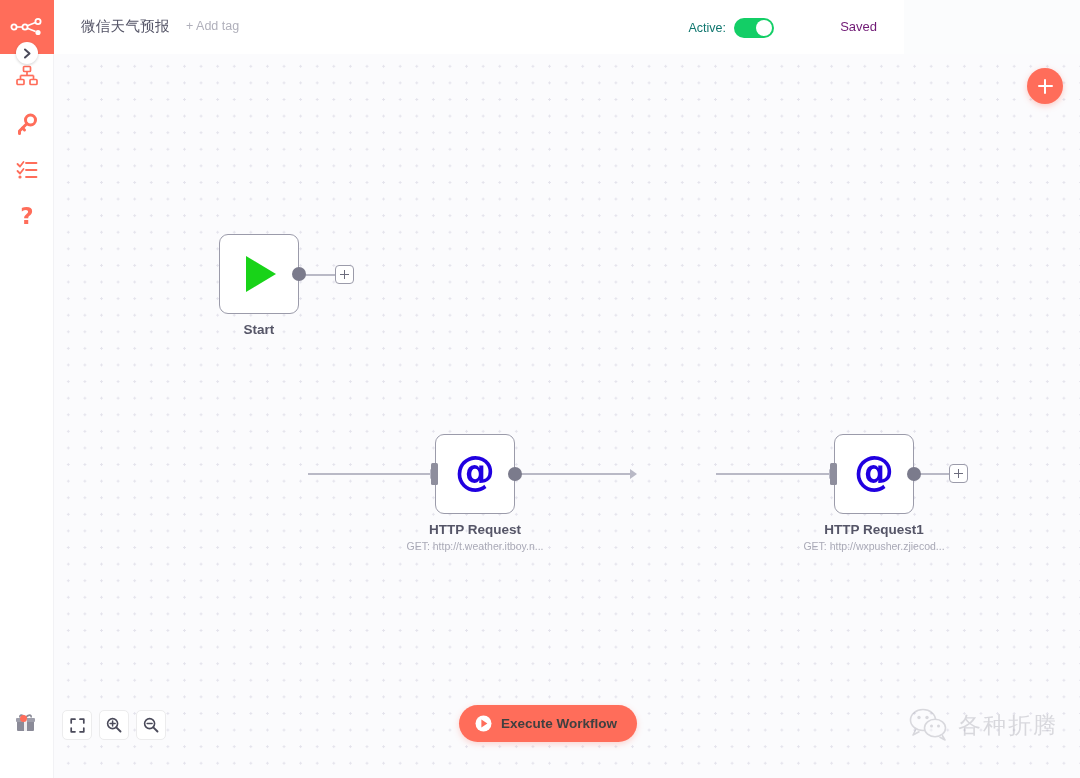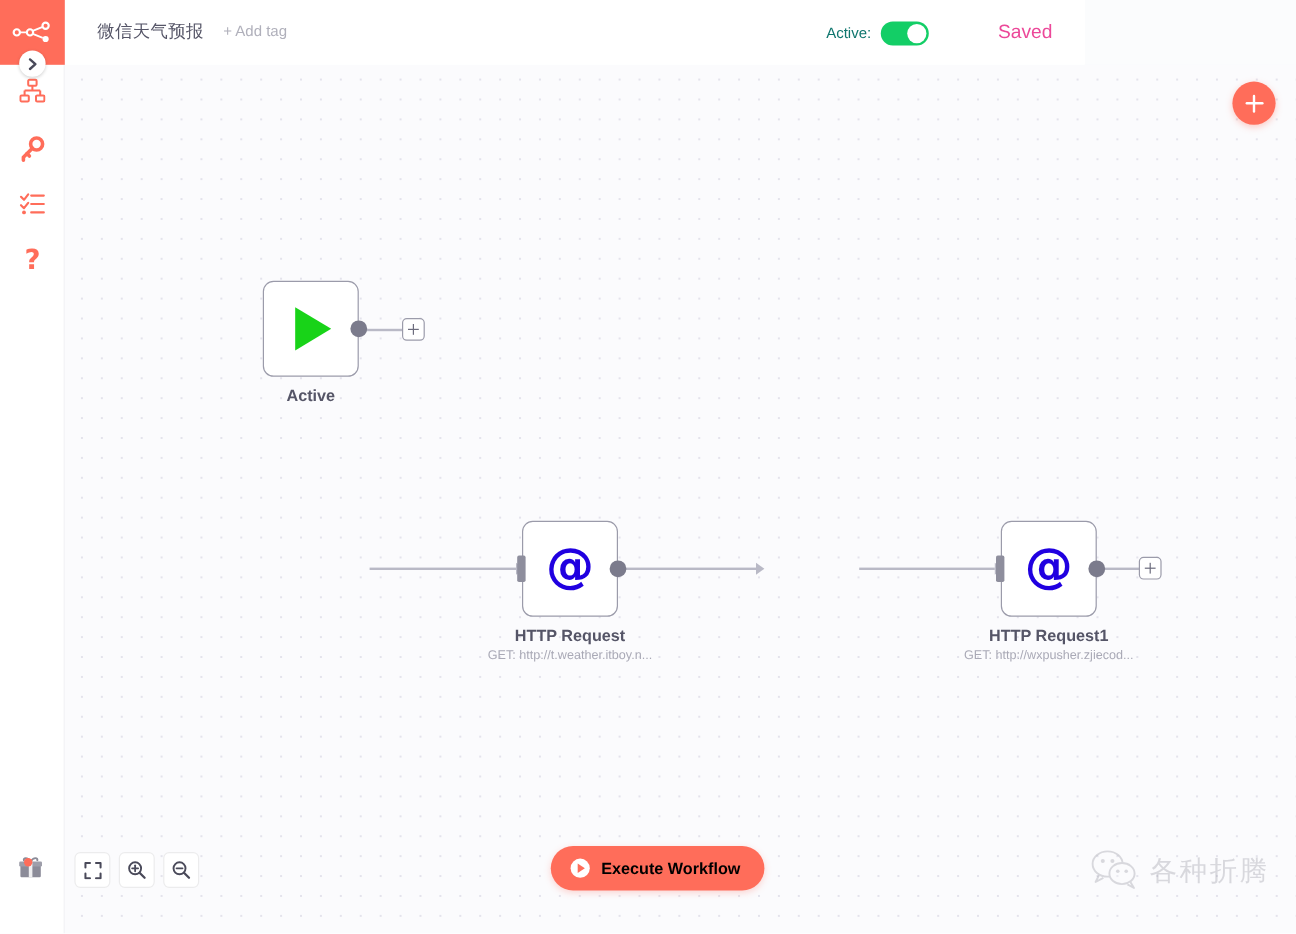"Saved" .saved-text { color: #ec4899 -> #701a75; font-size: 16px -> 13px }
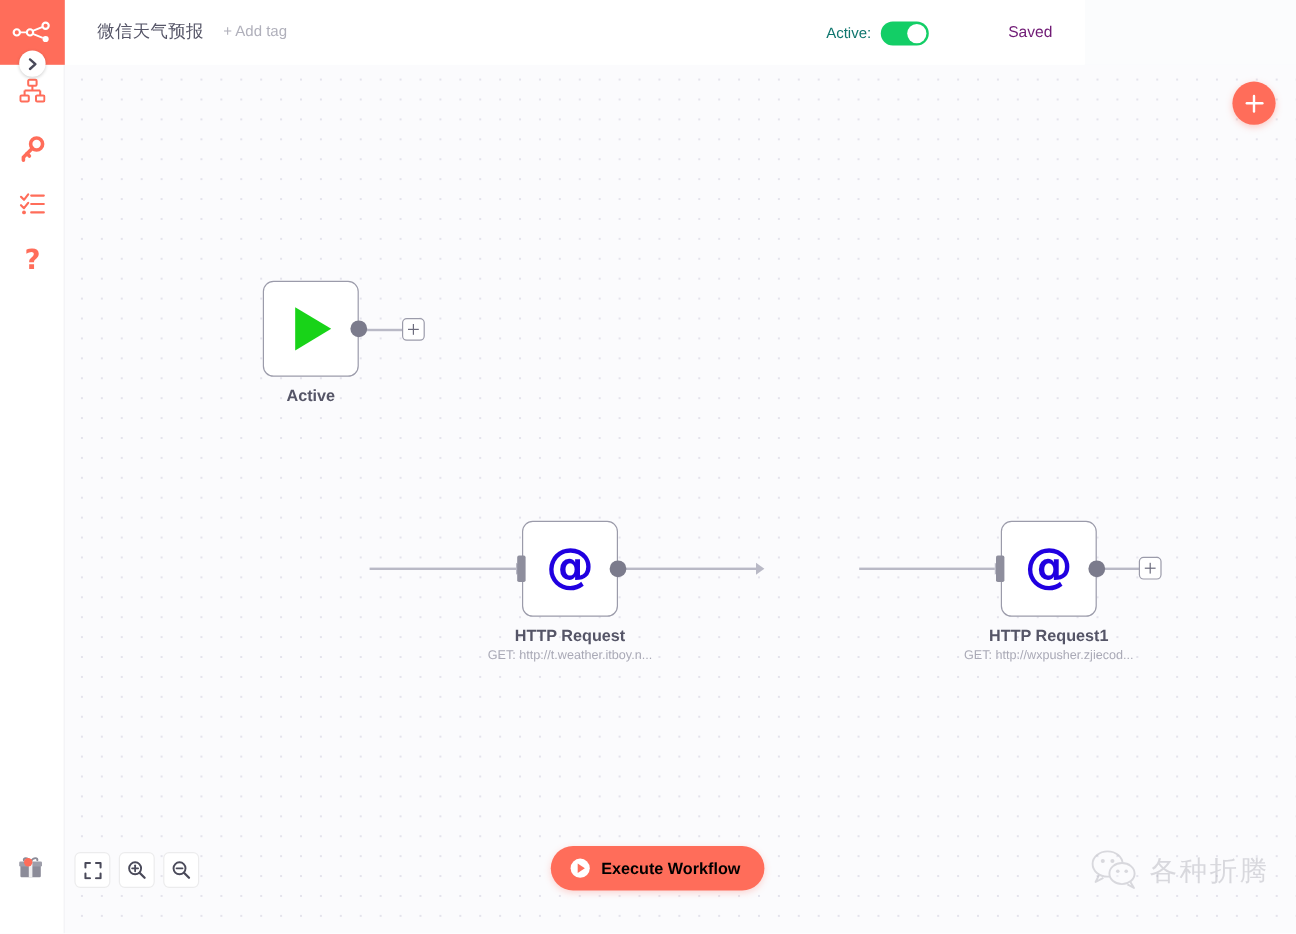"Active" div.node-label { text: Active -> Start }
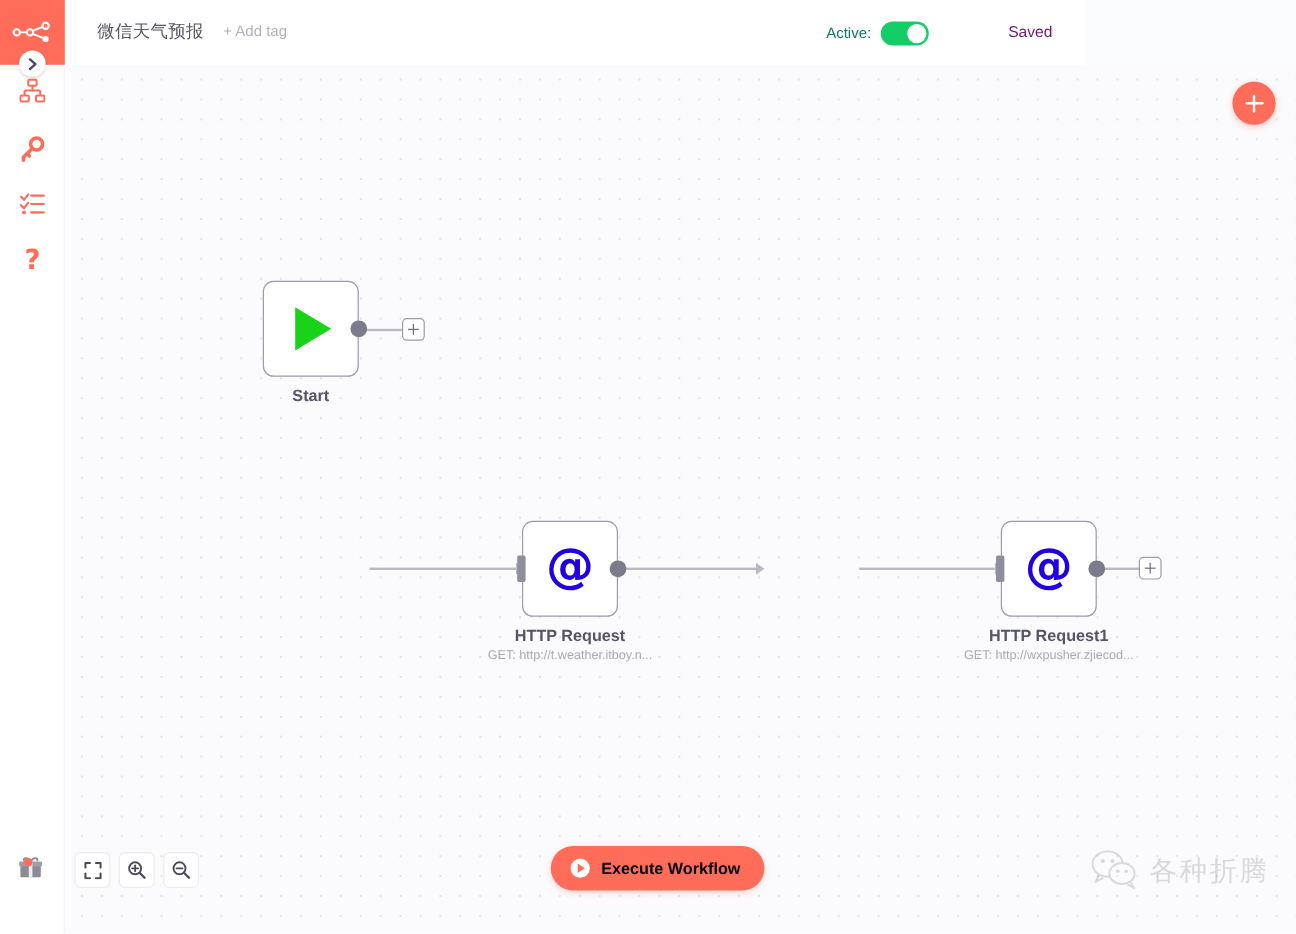"Execute Workflow" .exec-btn { color: #000000 -> #404040 }
